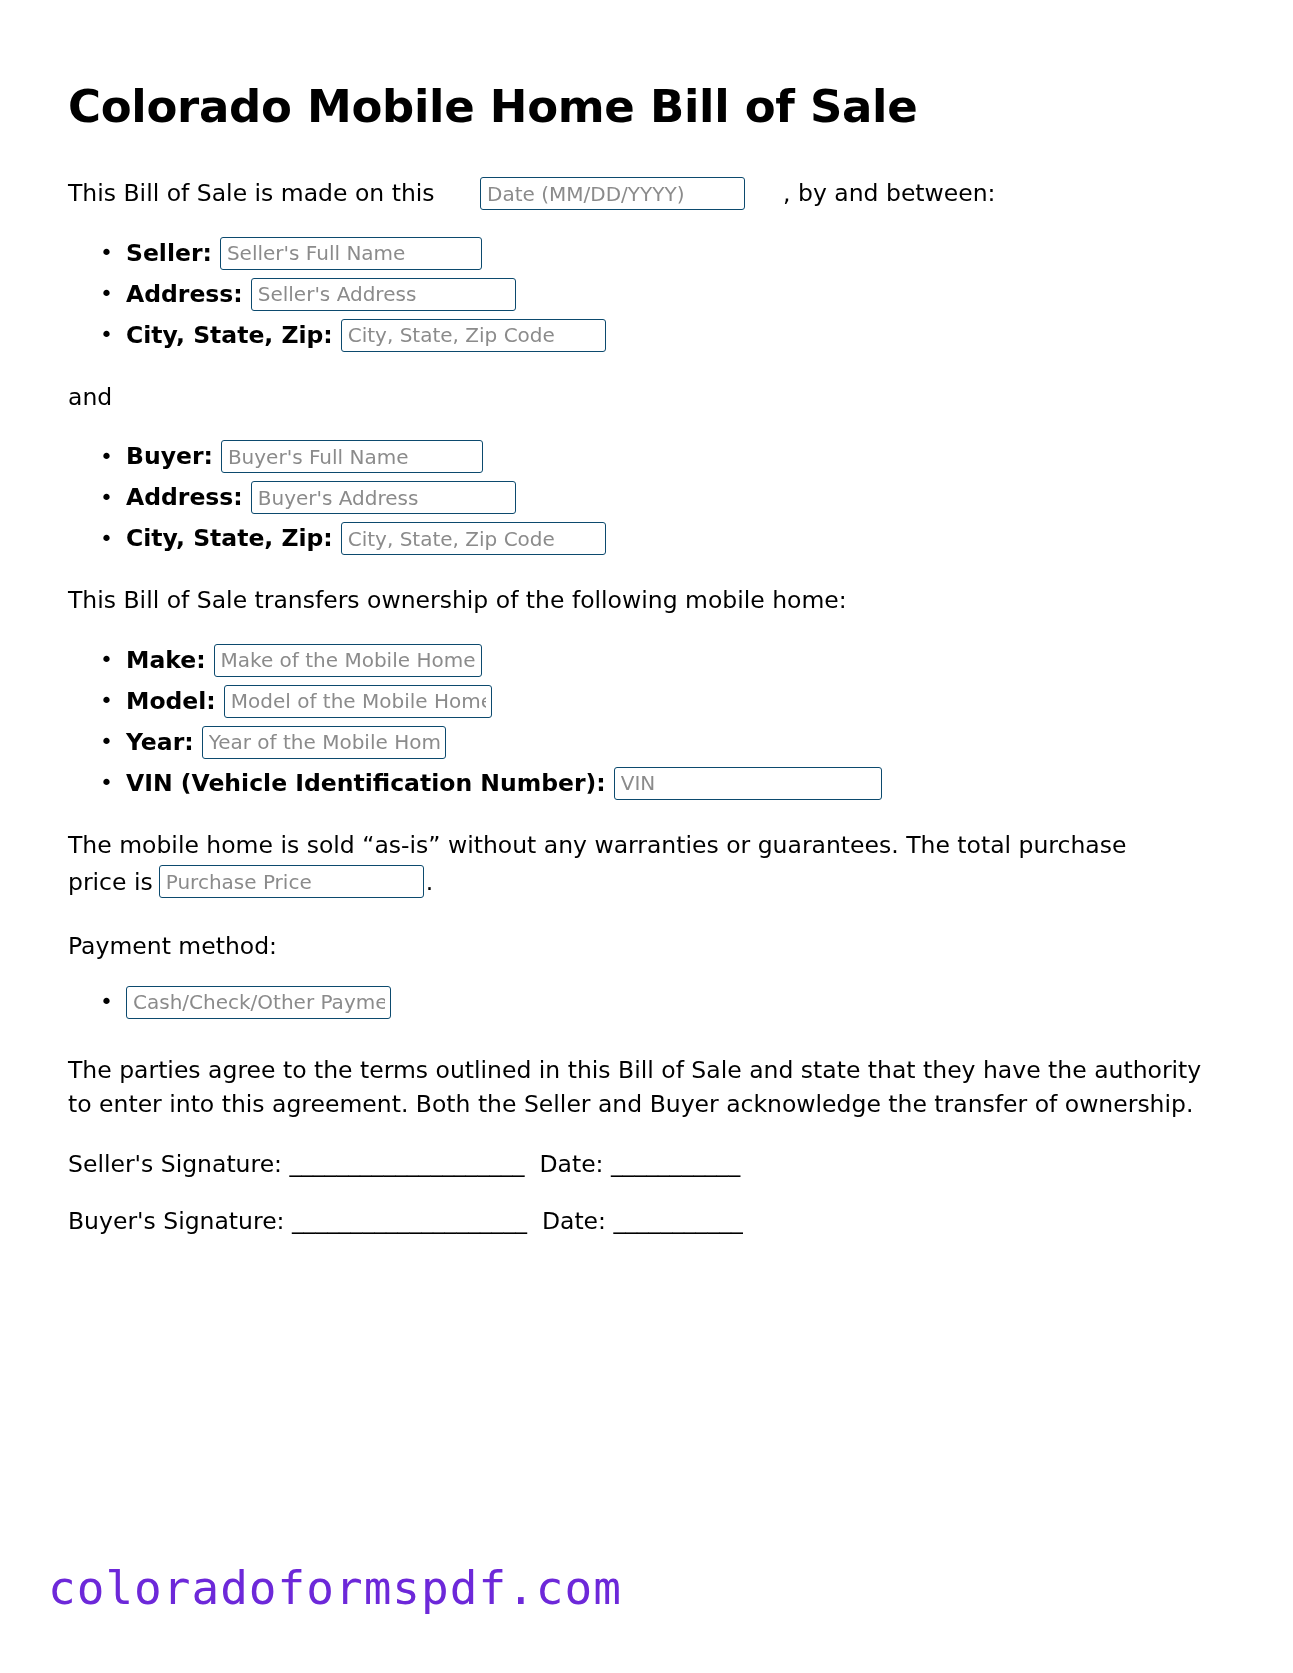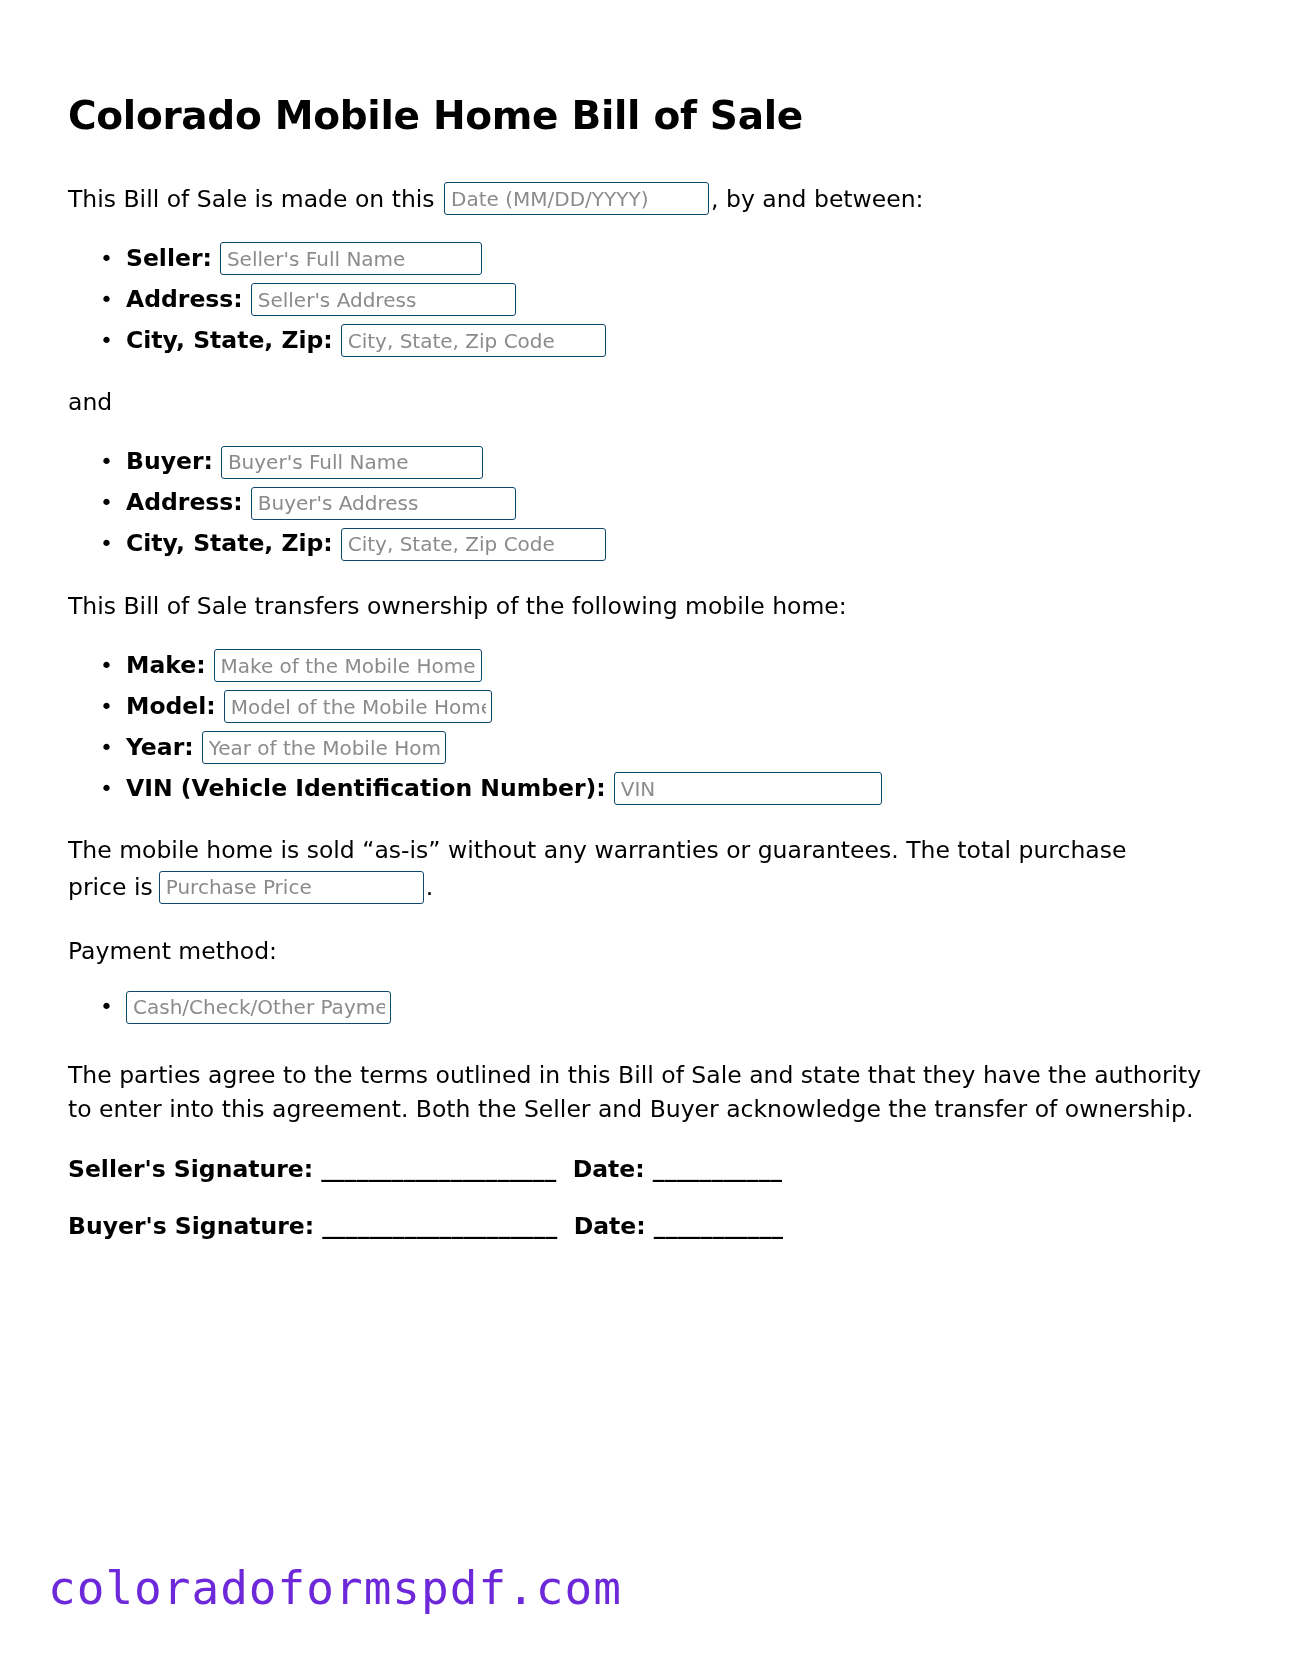"Colorado Mobile Home Bill of" .doc-title { font-size: 39px -> 45px; margin: 16px 0 44px 0 -> 4px 0 44px 0 }
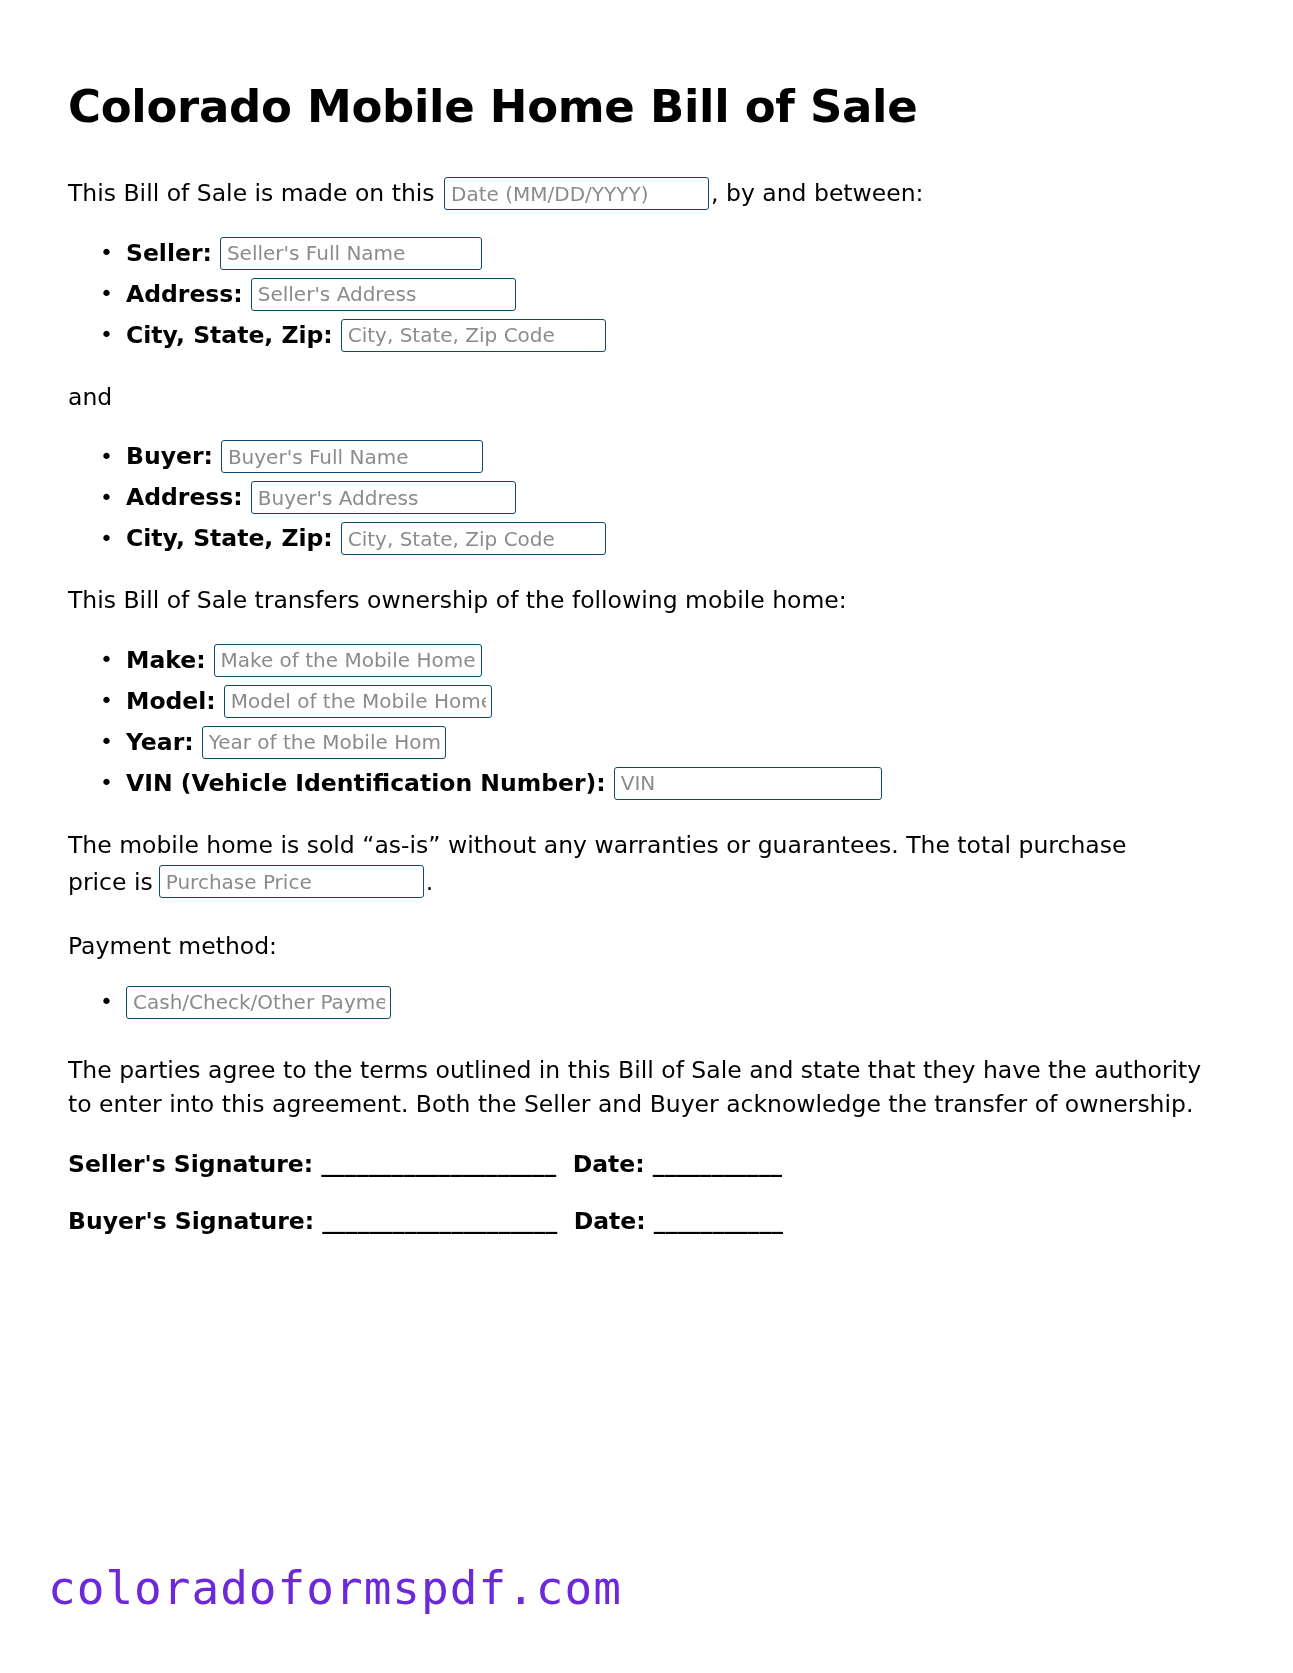"This Bill of Sale is" .inline-run { gap: none -> 36px }
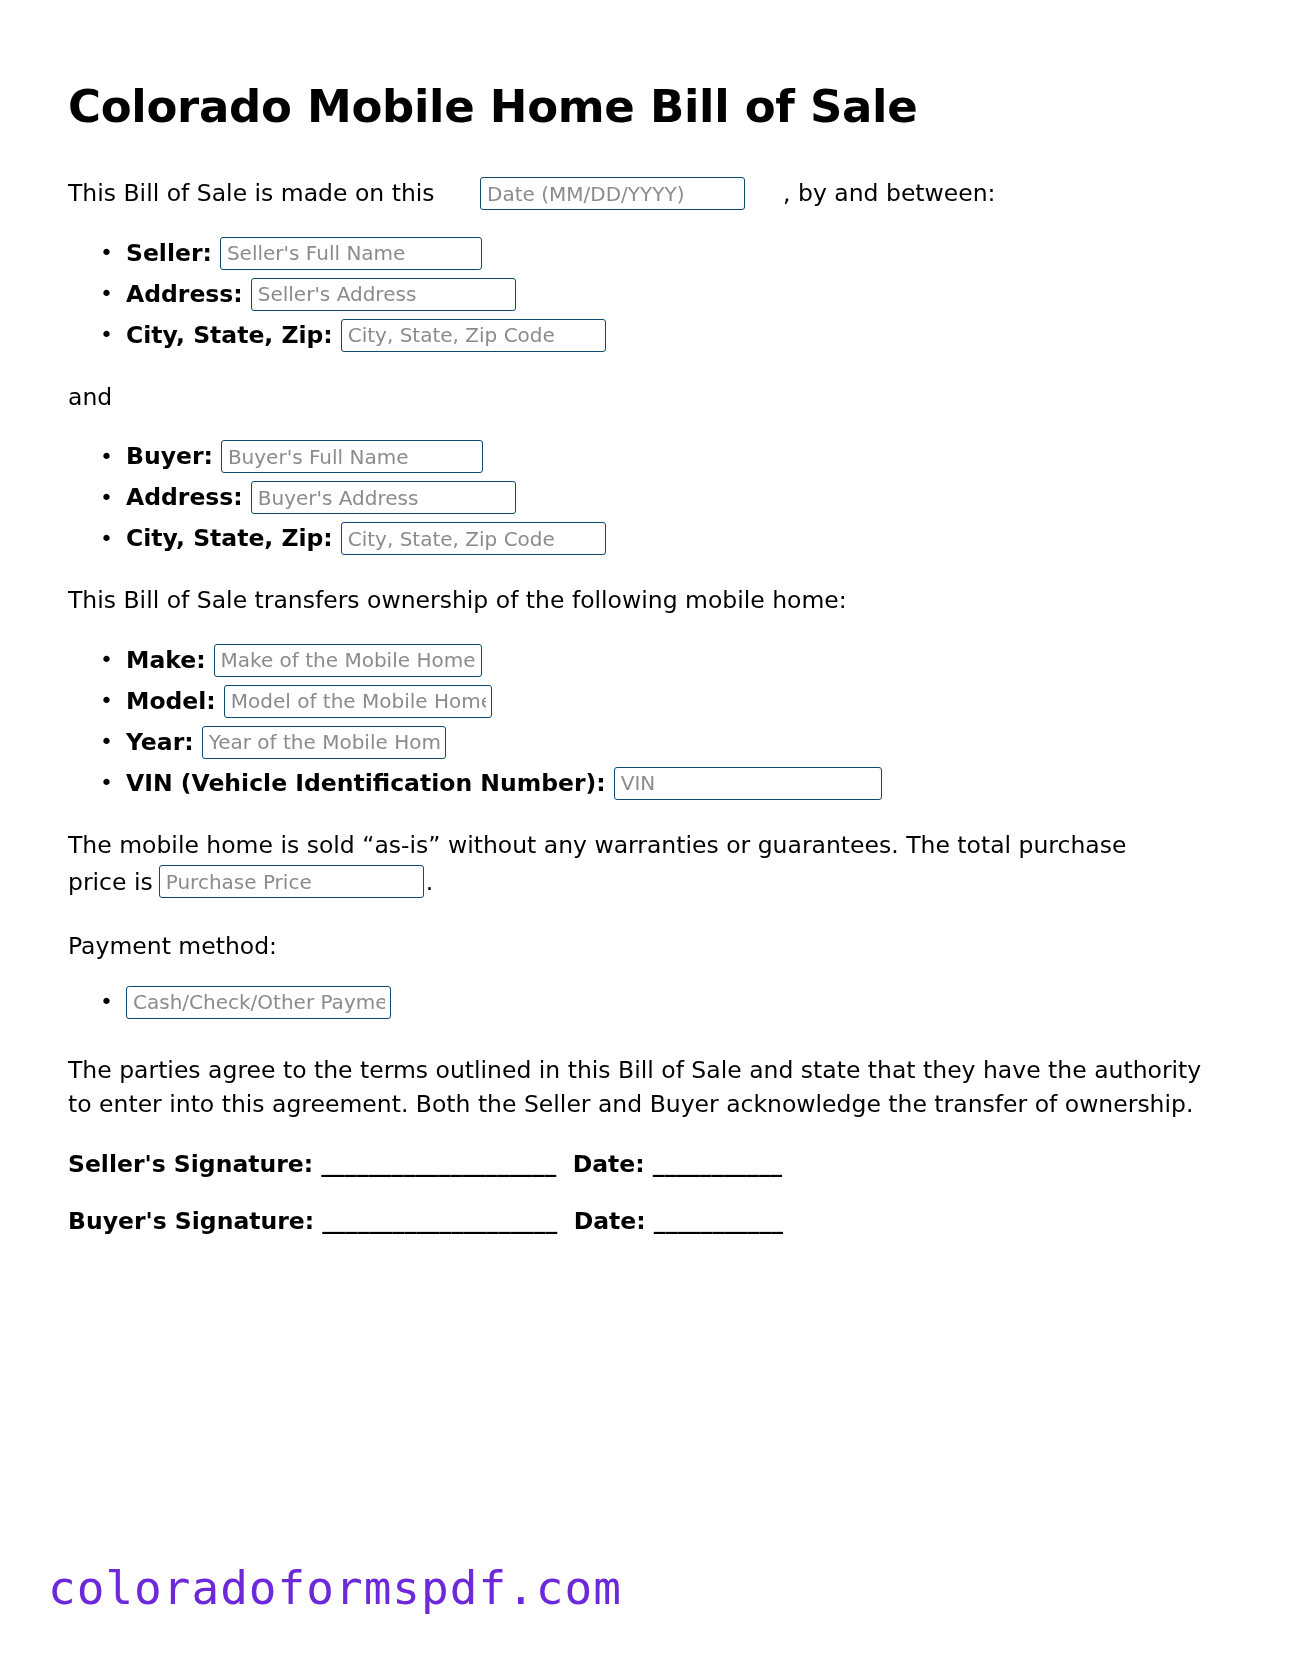"Seller's Signature: ____________________" .sigline { font-weight: bold -> none }
